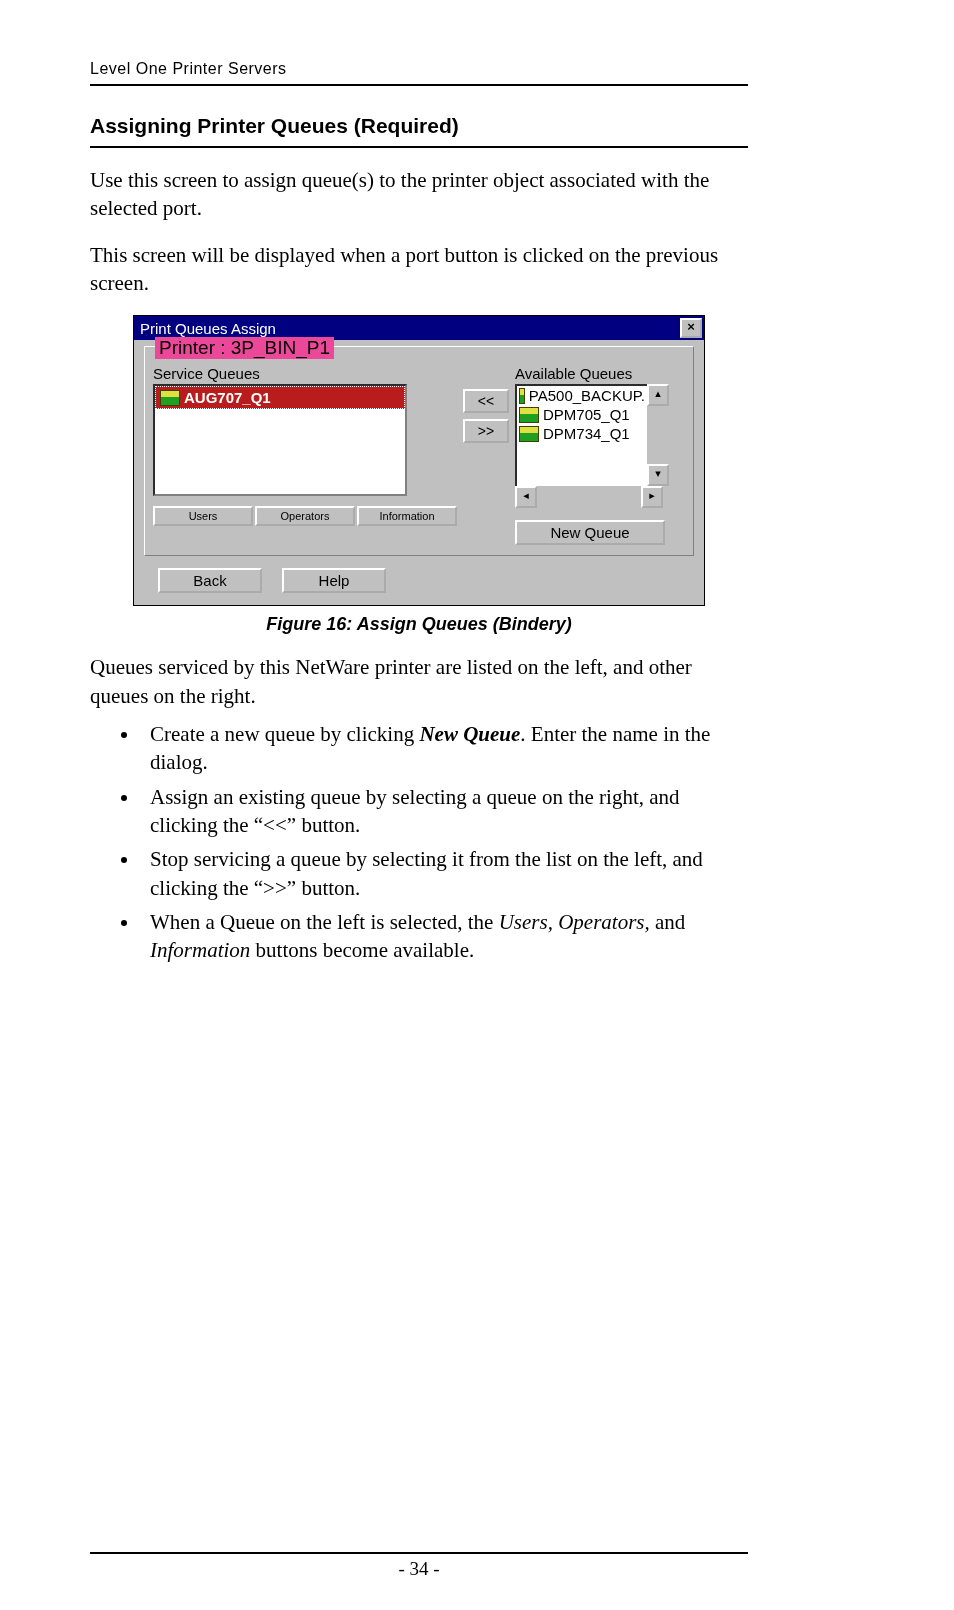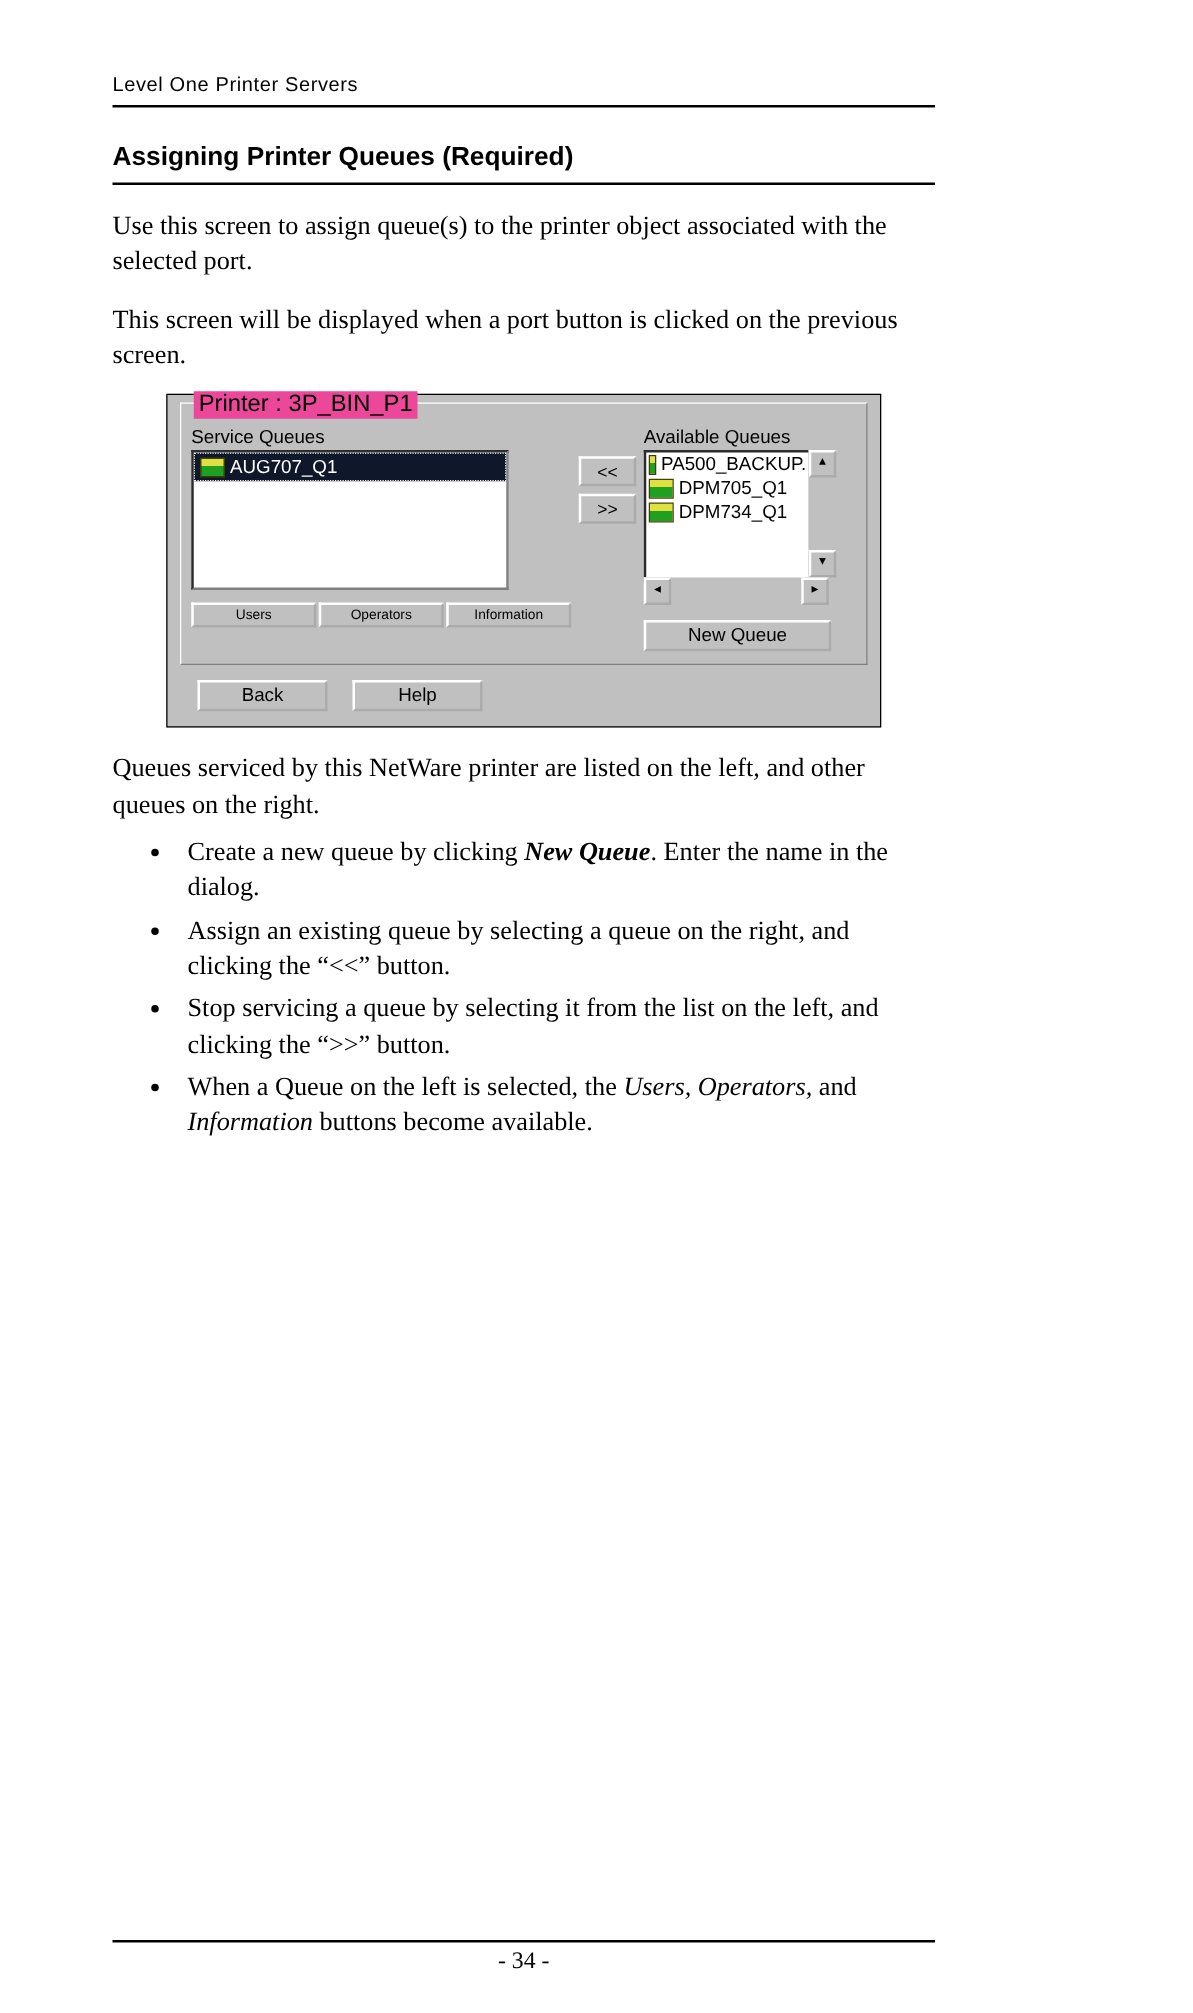"Print Queues Assign" div.titlebar { html: none -> <div> <span>Print Queues Assign</span> <span>×</span> </div> }
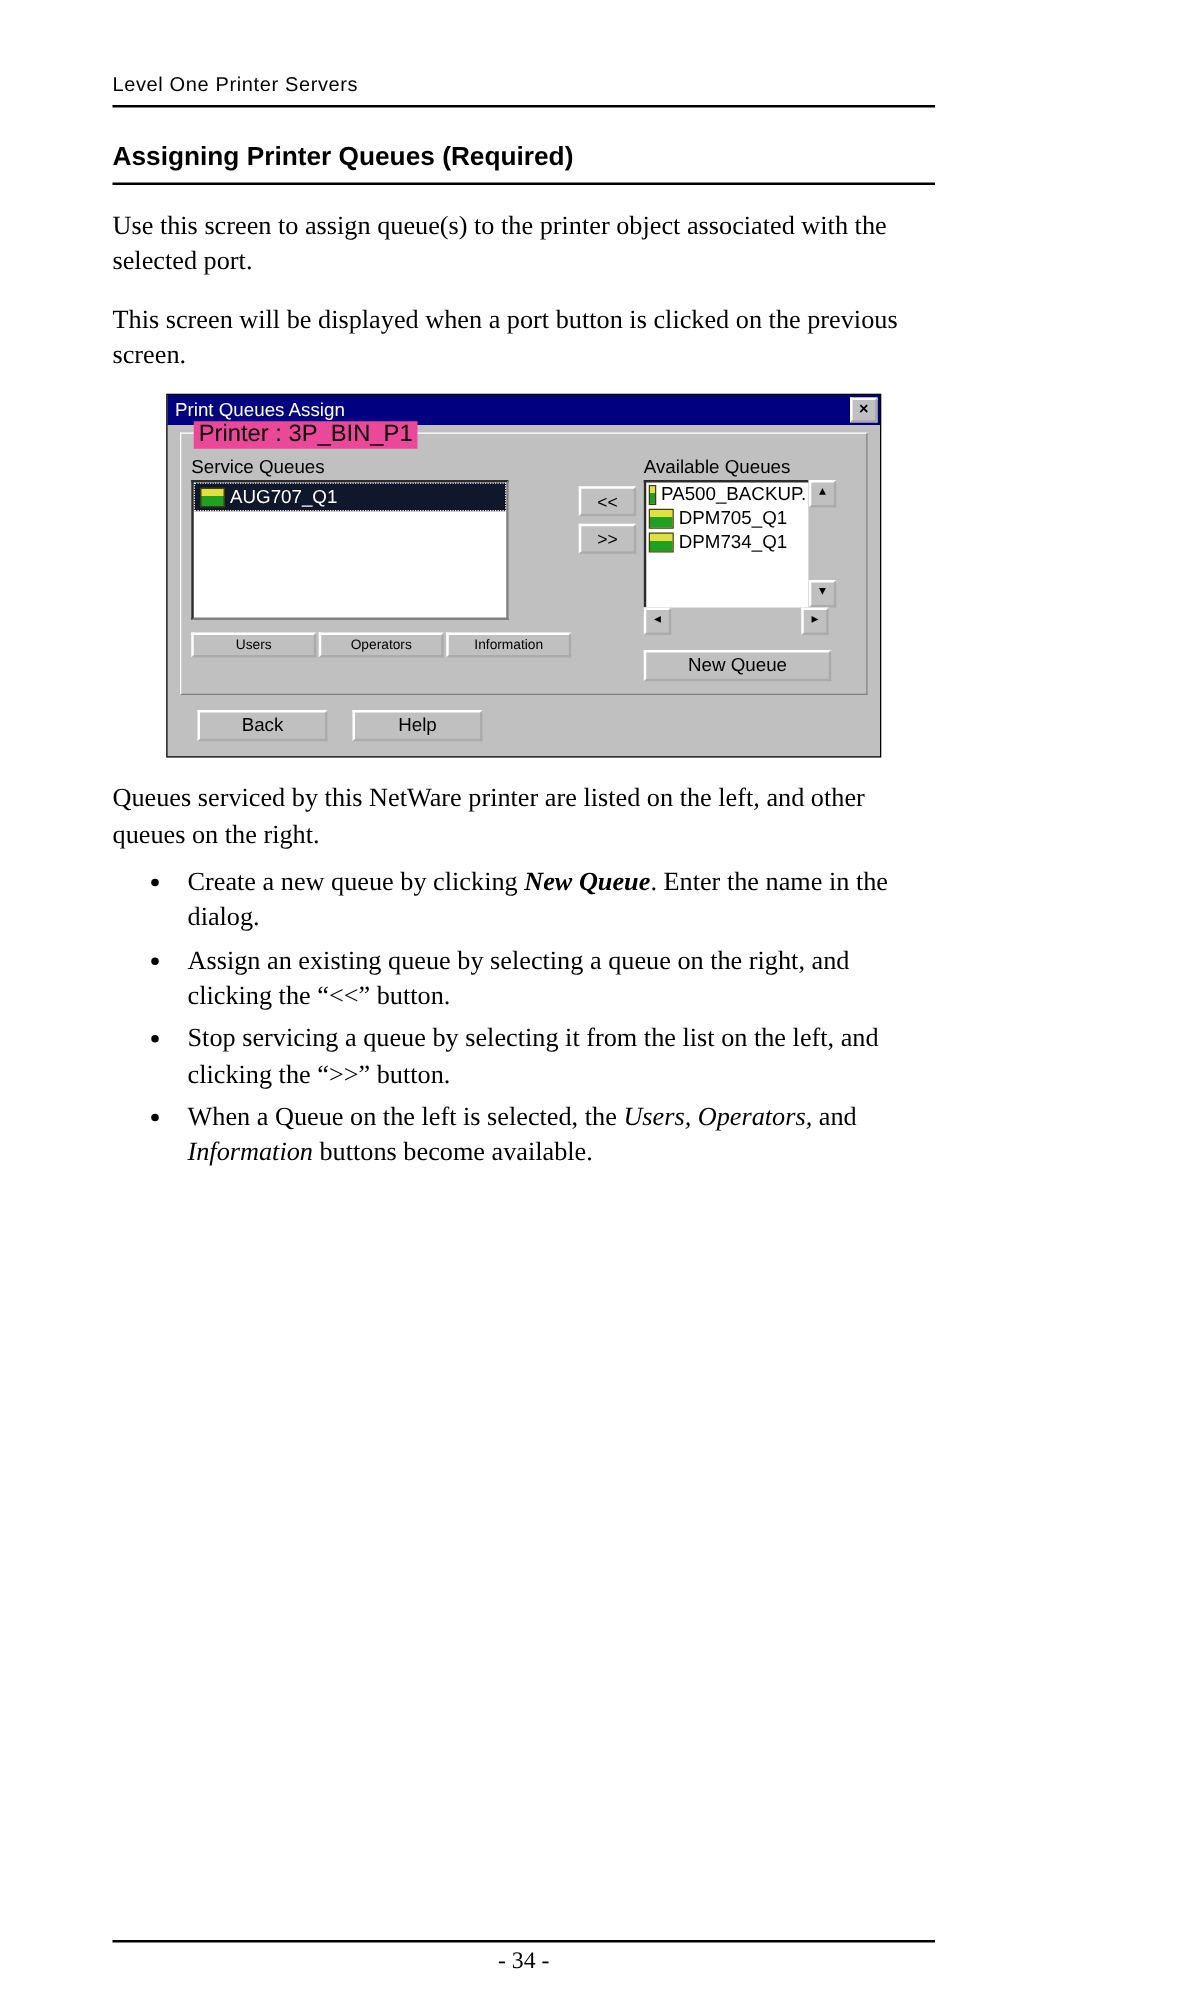"AUG707_Q1" .listbox .item.sel { background: #0f172a -> #b91c1c; font-weight: none -> bold }
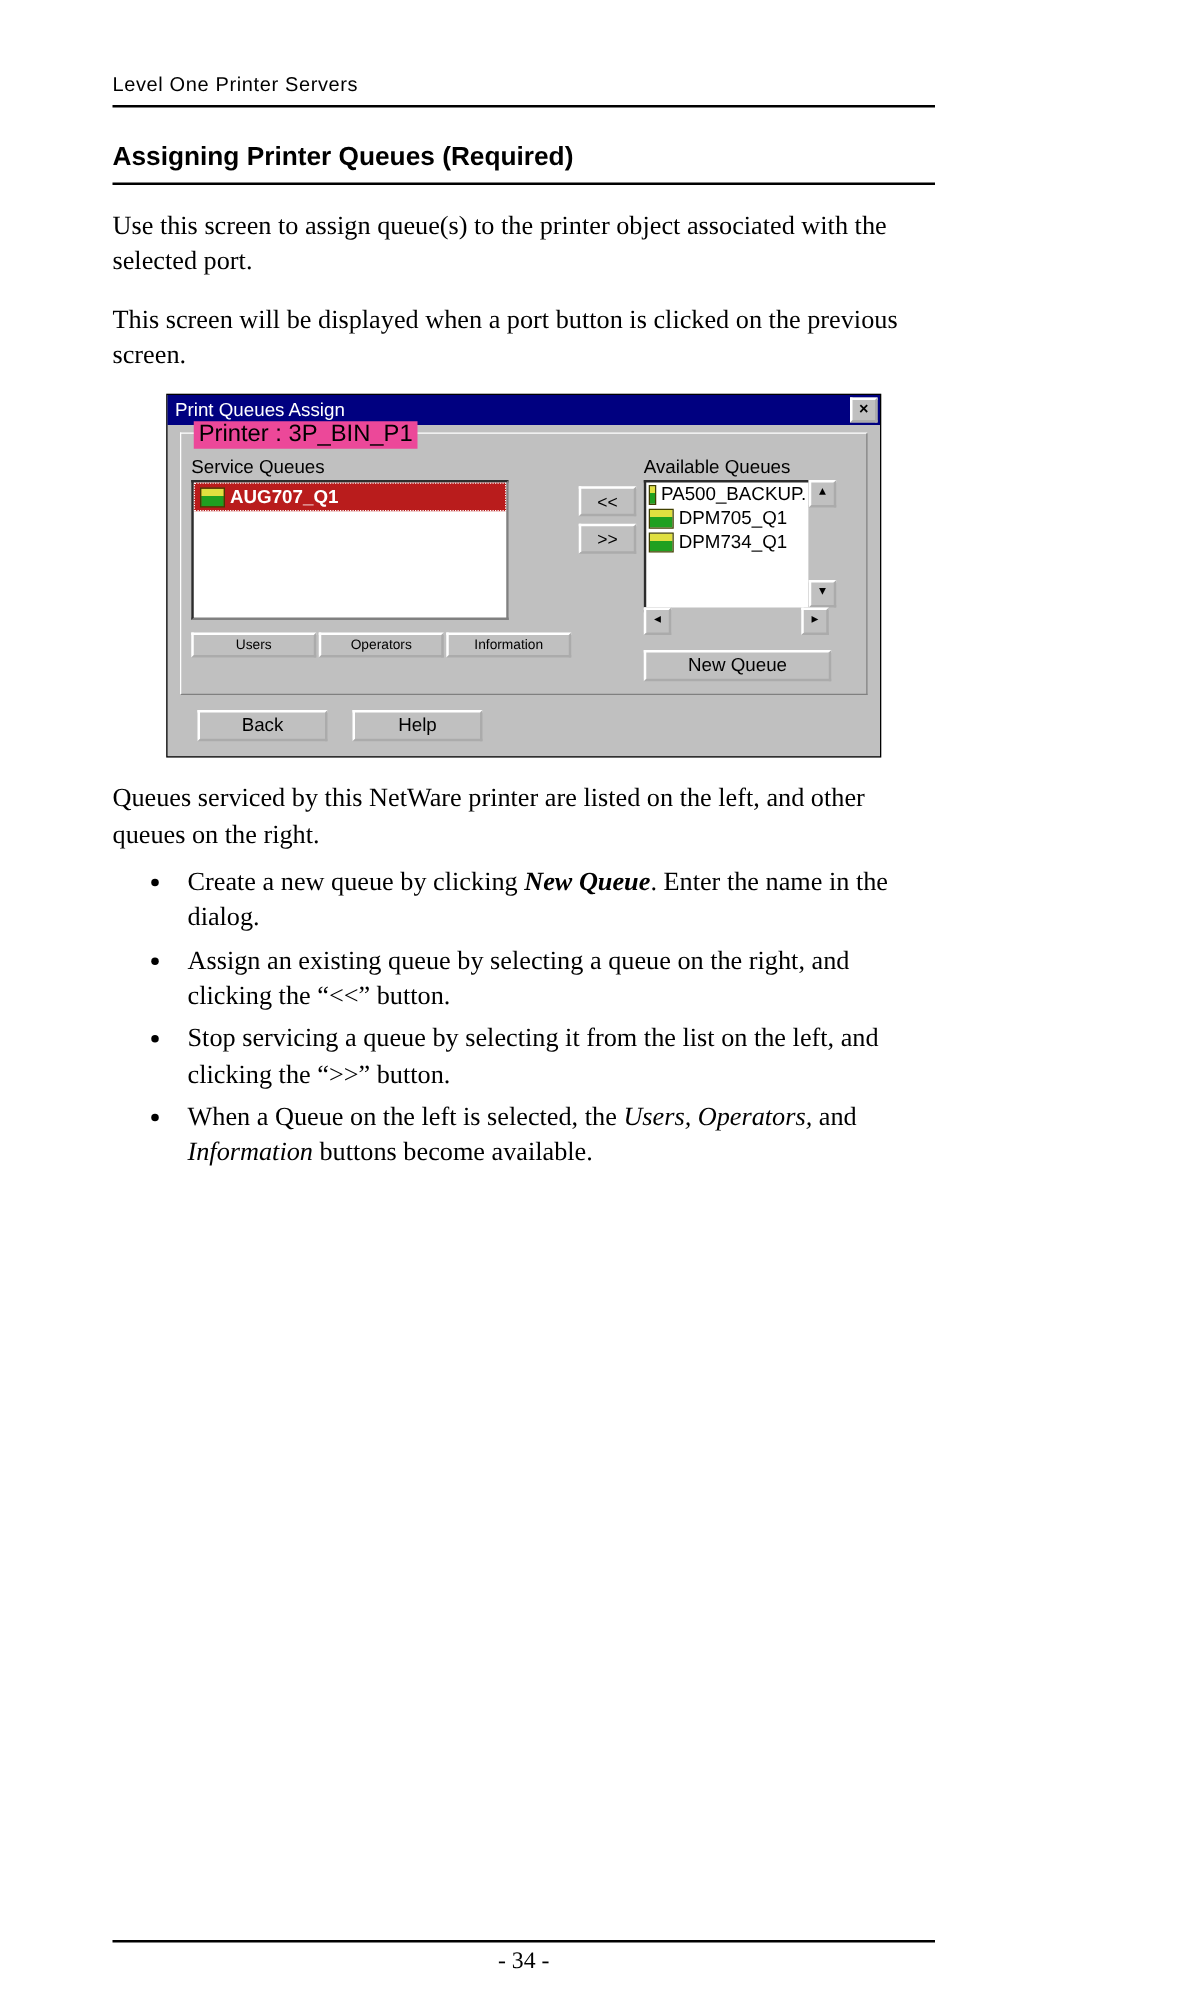"Figure 16: Assign Queues (Bindery)" div.fig-caption { html: none -> <div>Figure 16: Assign Queues (Bindery)</div> }
